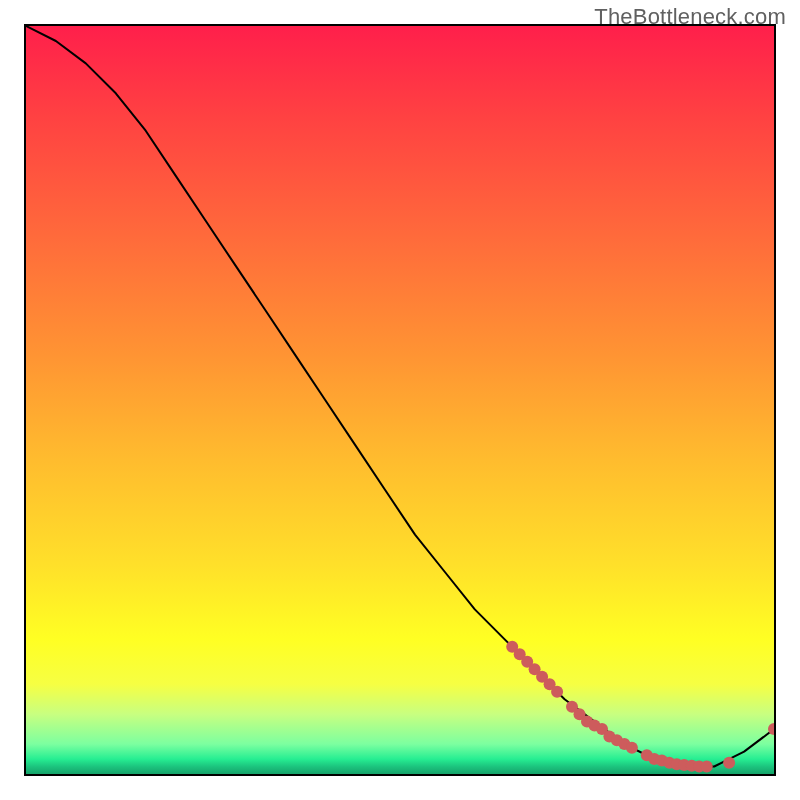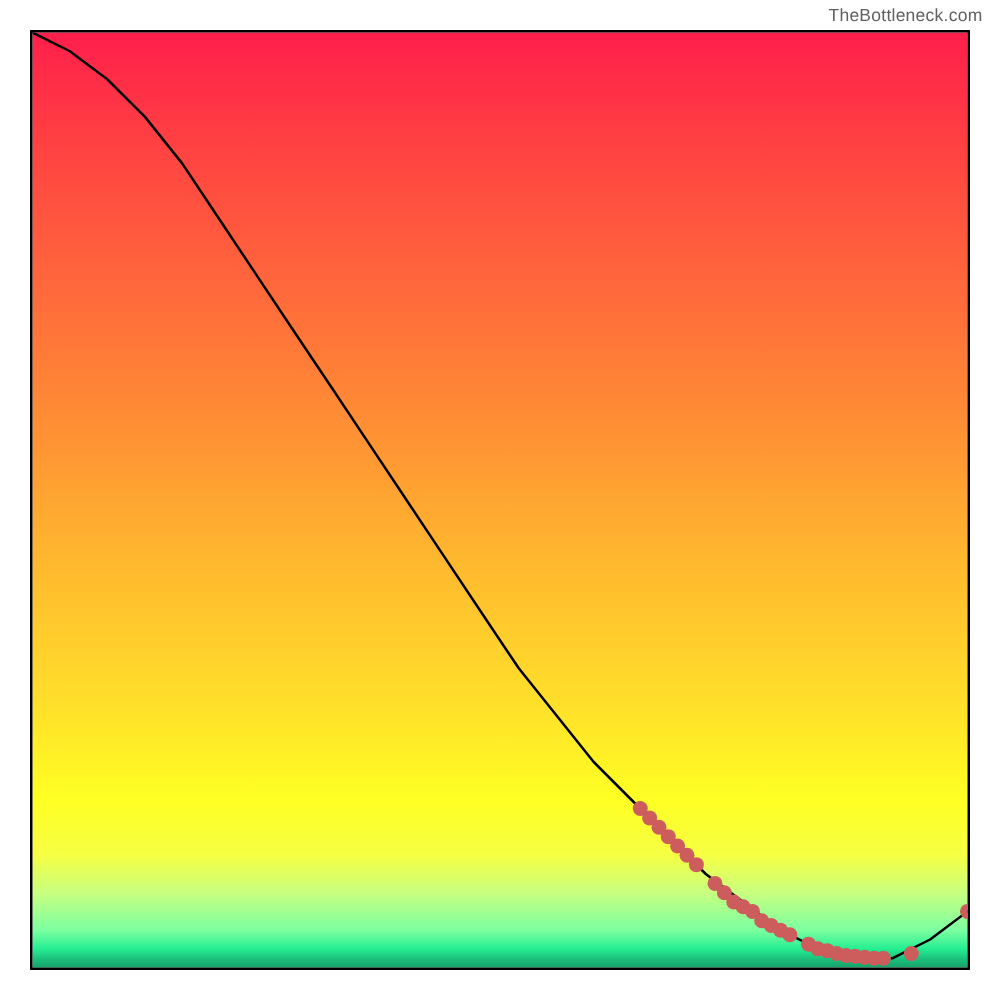"TheBottleneck.com" .watermark { font-size: 14px -> 22px }
